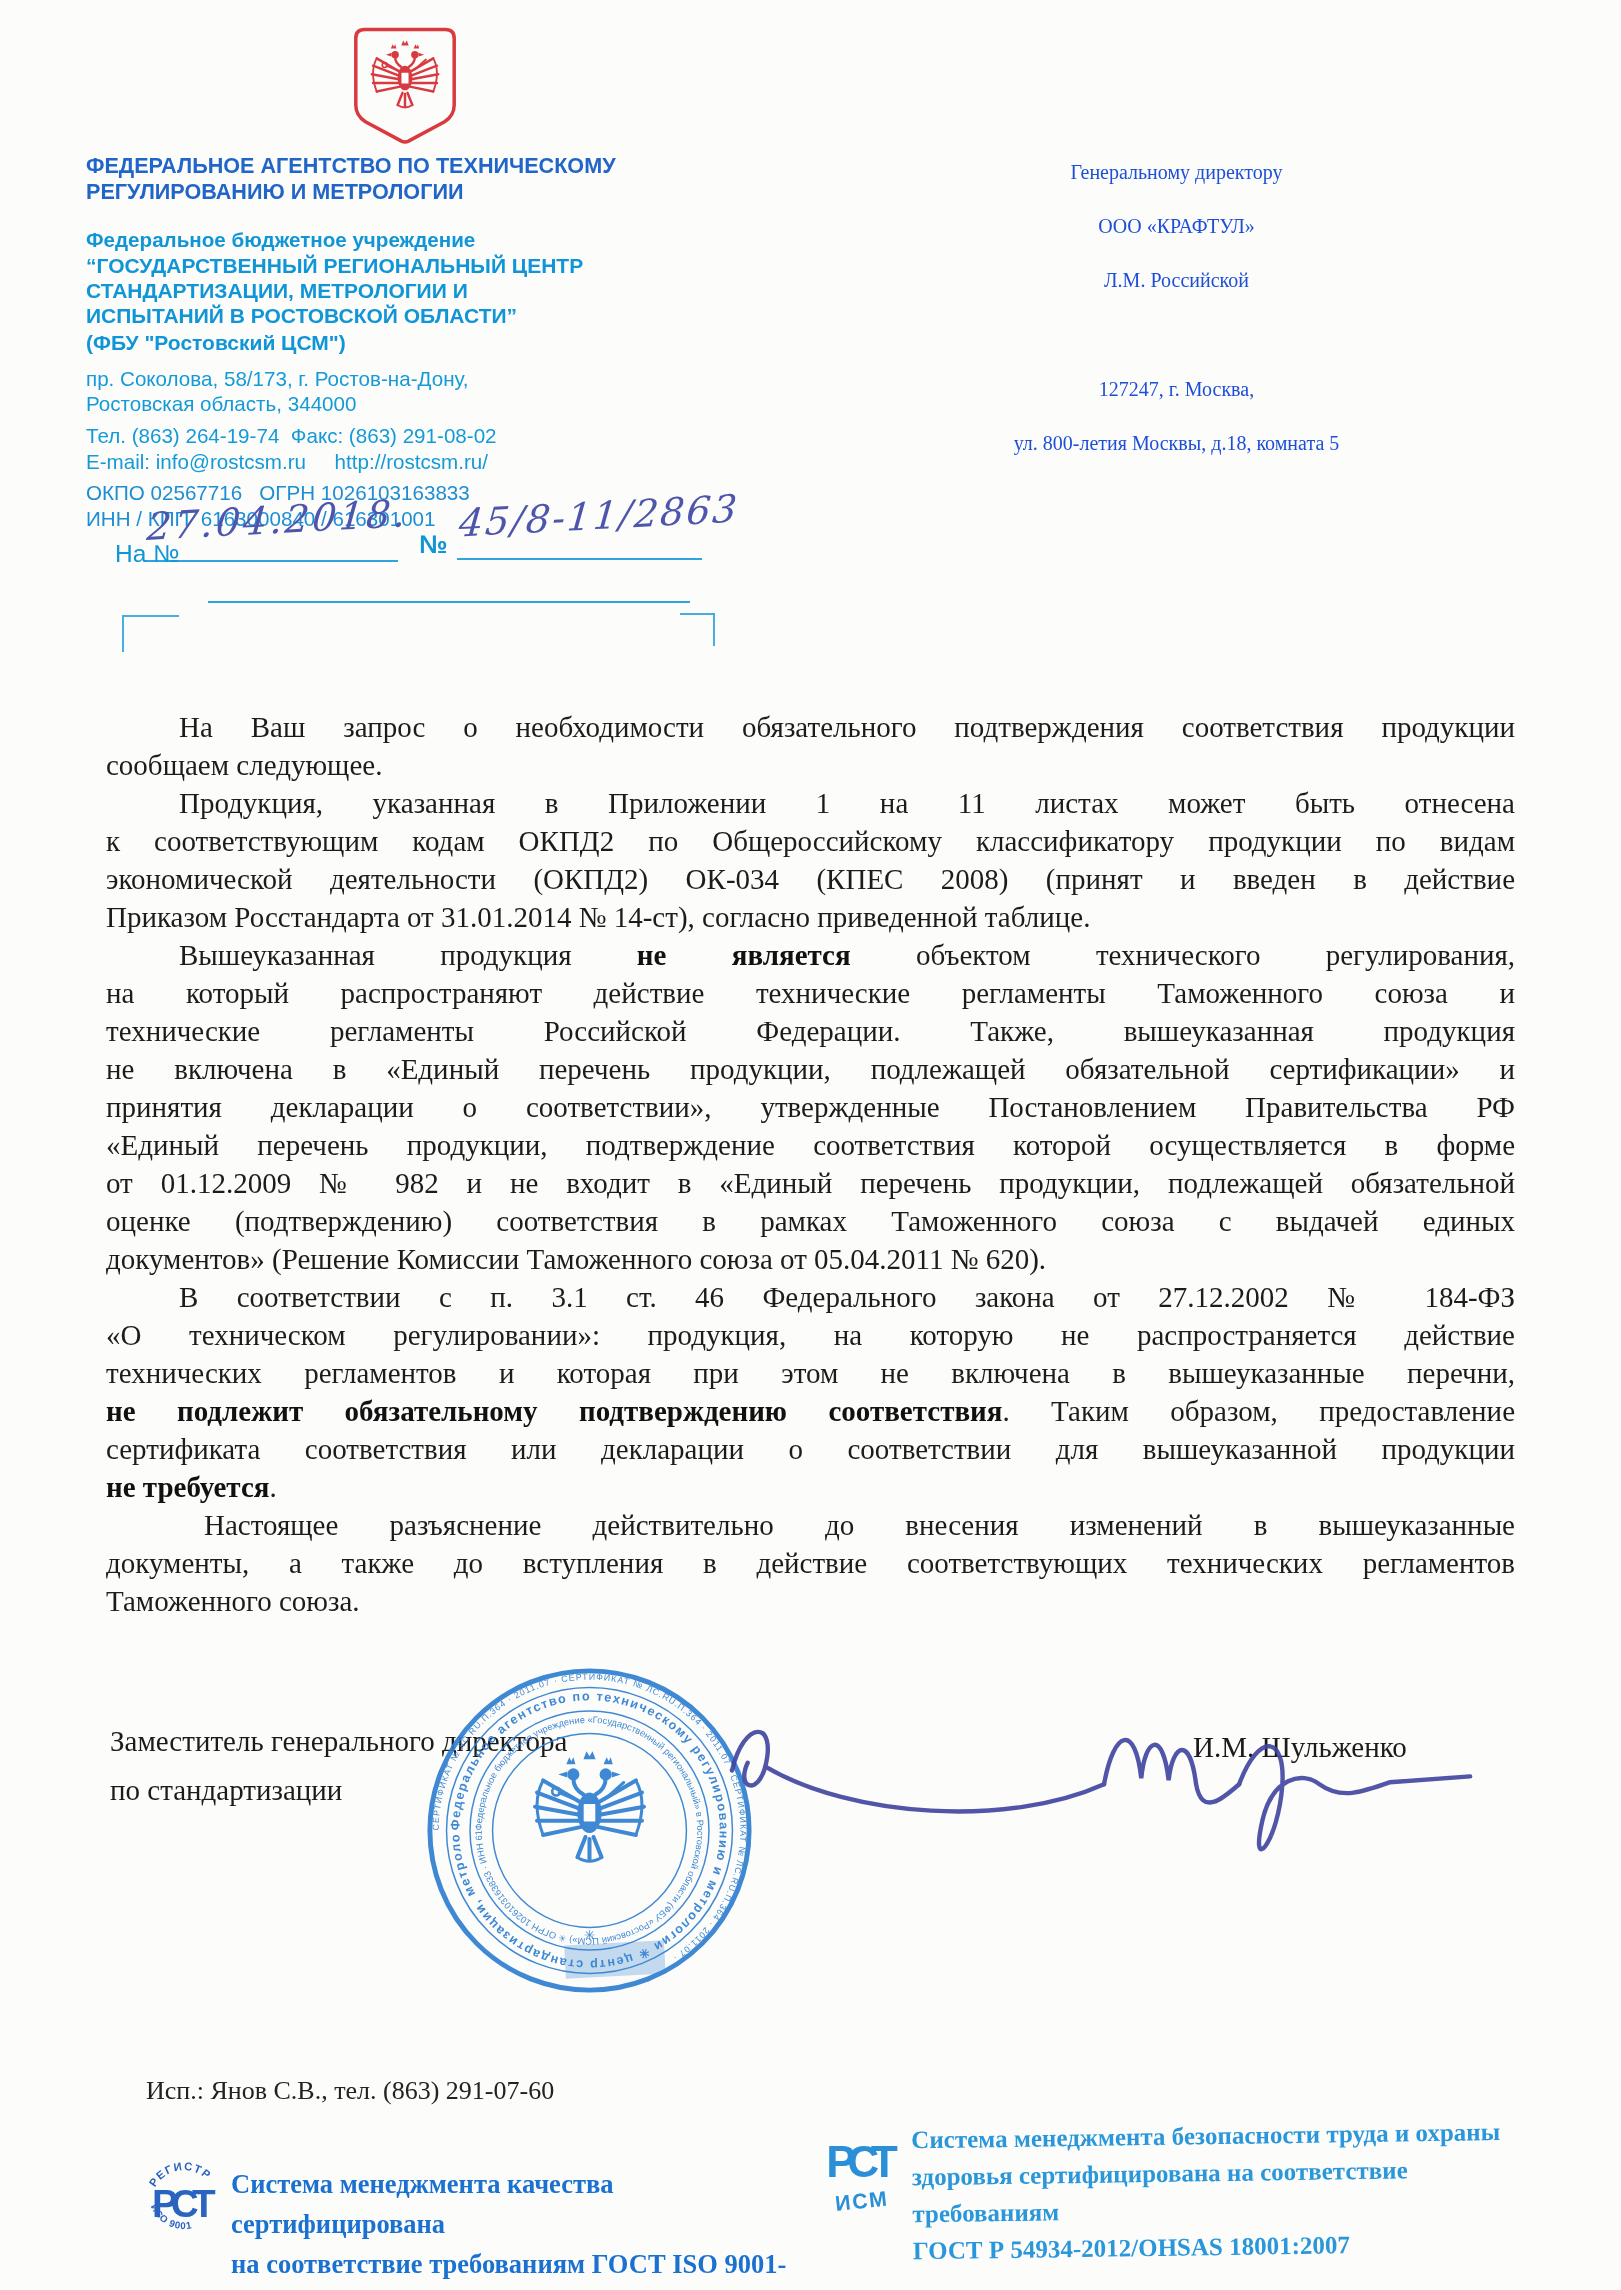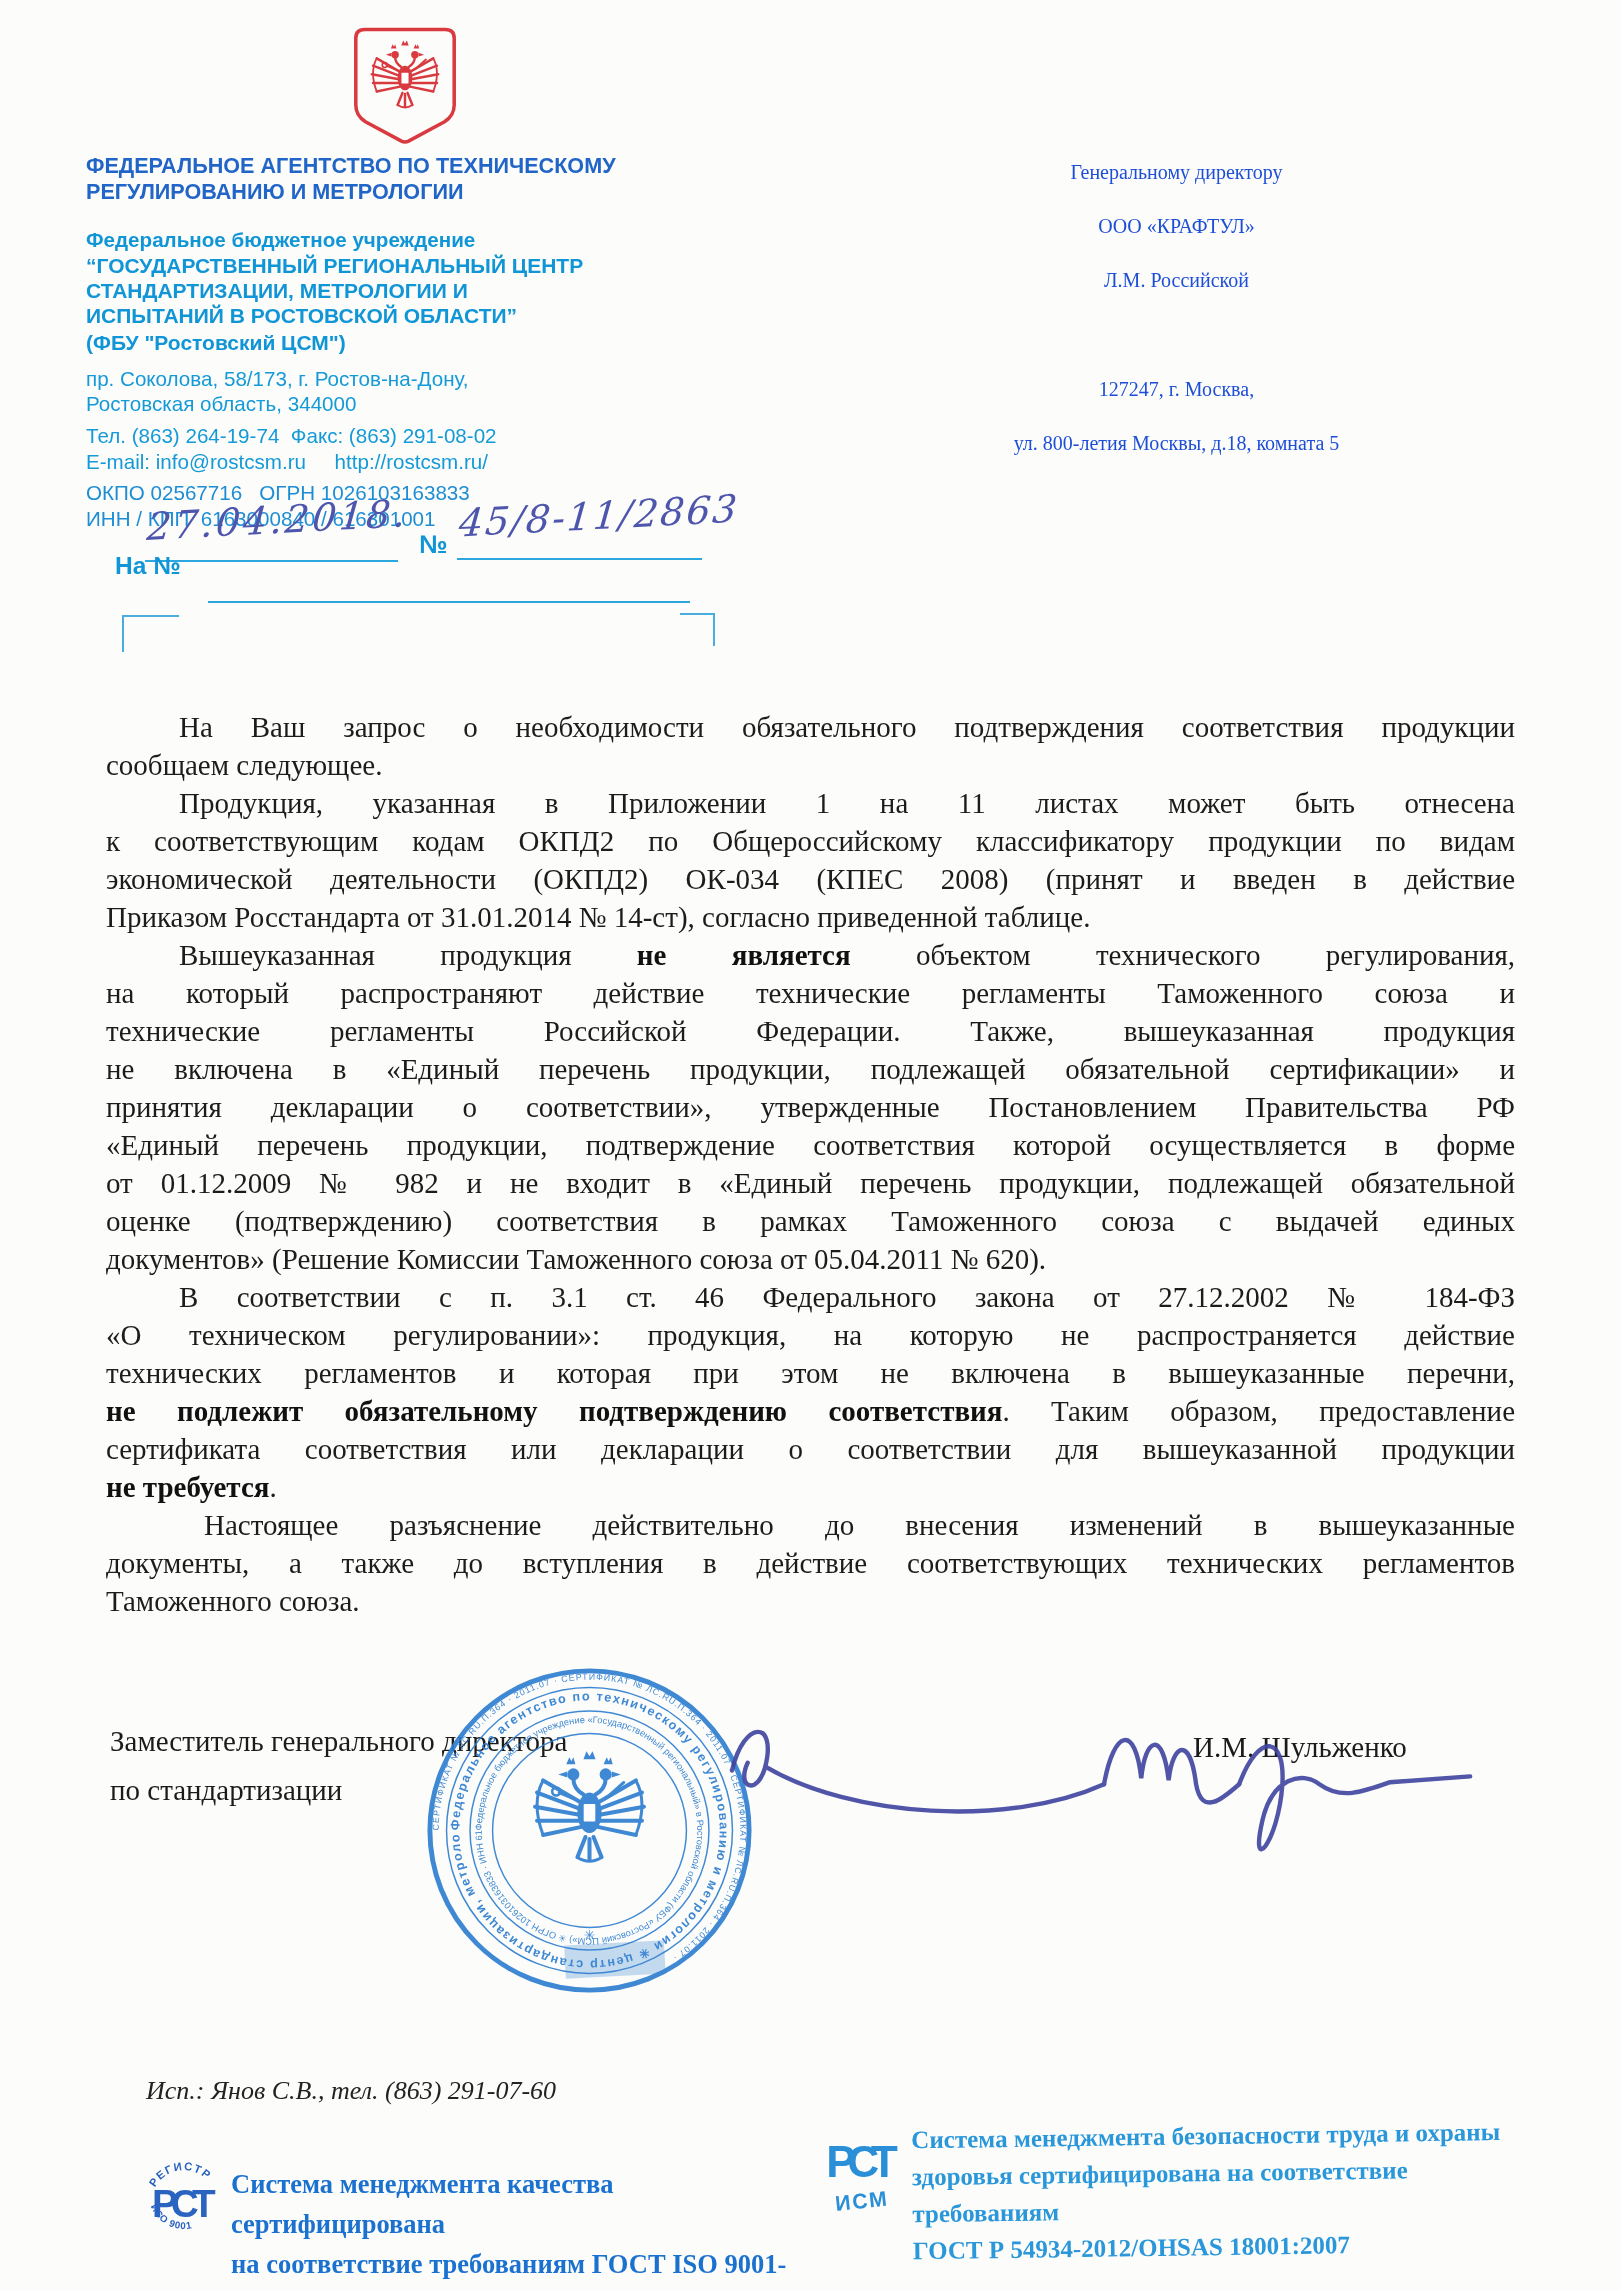"На №" .nano-label { font-weight: bold -> normal; top: 552px -> 540px }
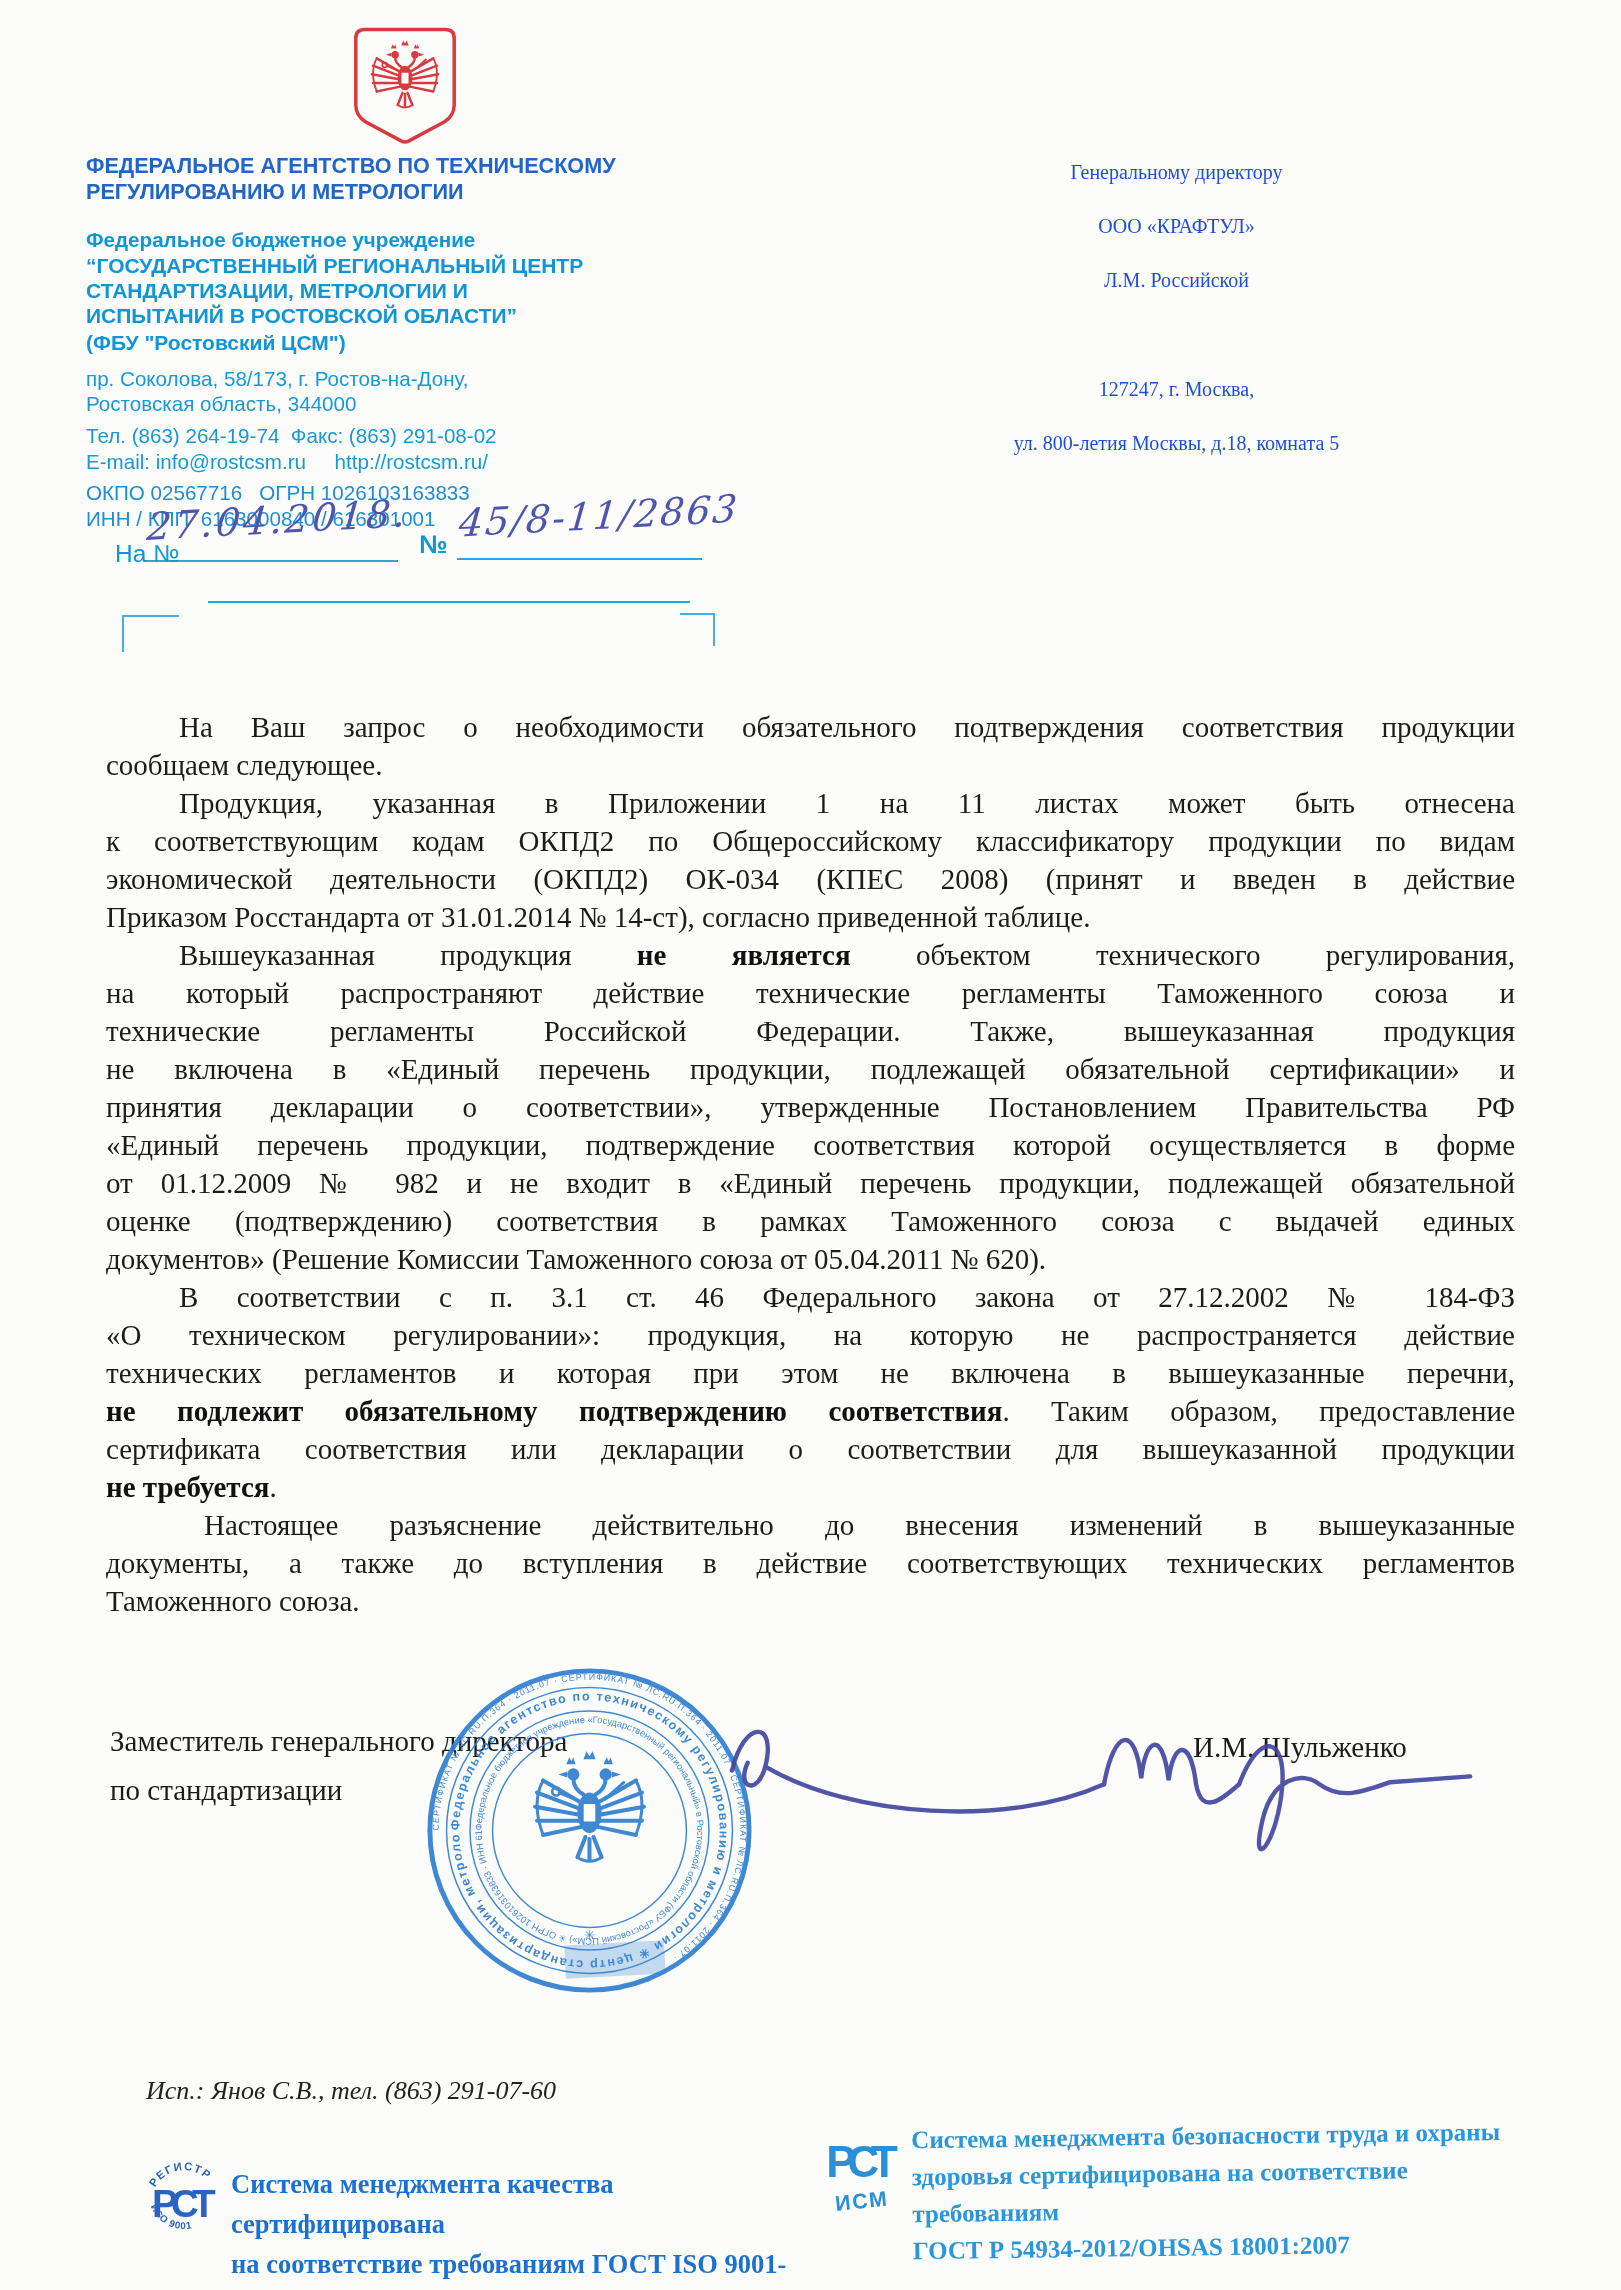"Исп.: Янов С.В., тел. (863)" .executor { font-style: italic -> none }
